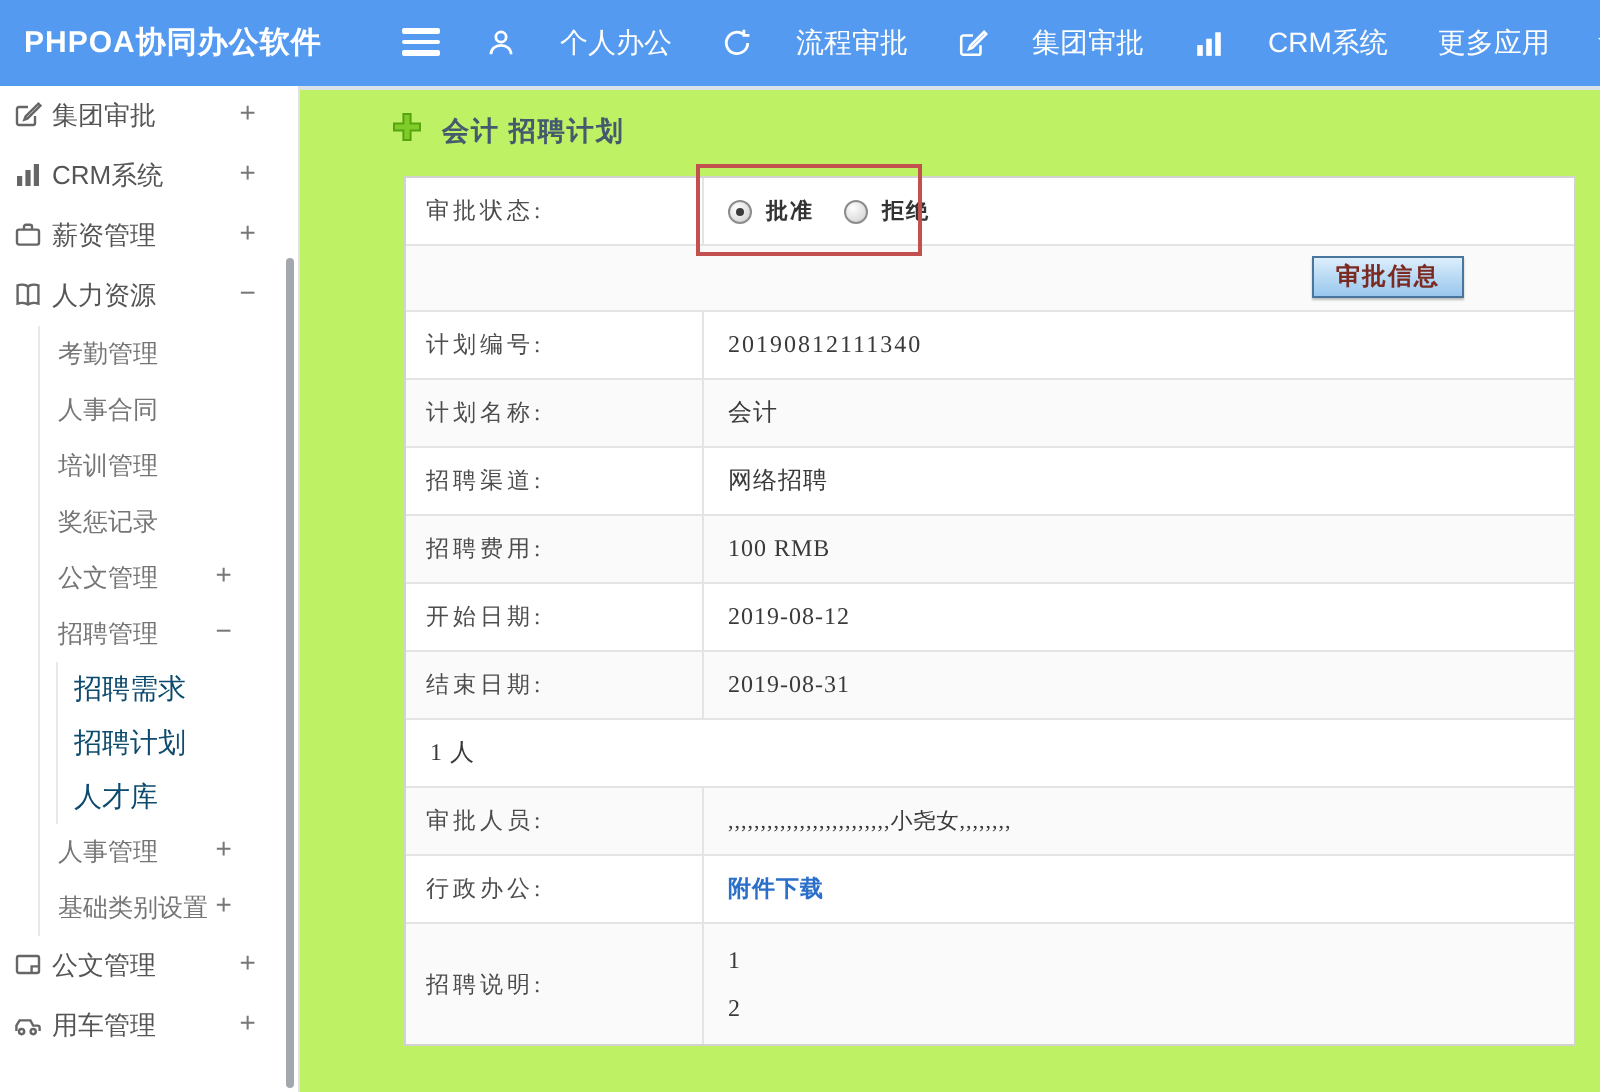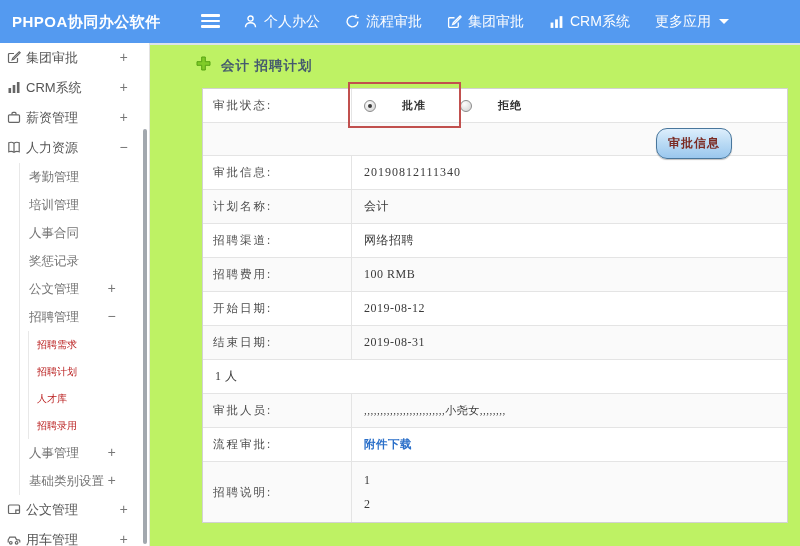"个人办公" .nav-item { gap: 6px -> 22px }
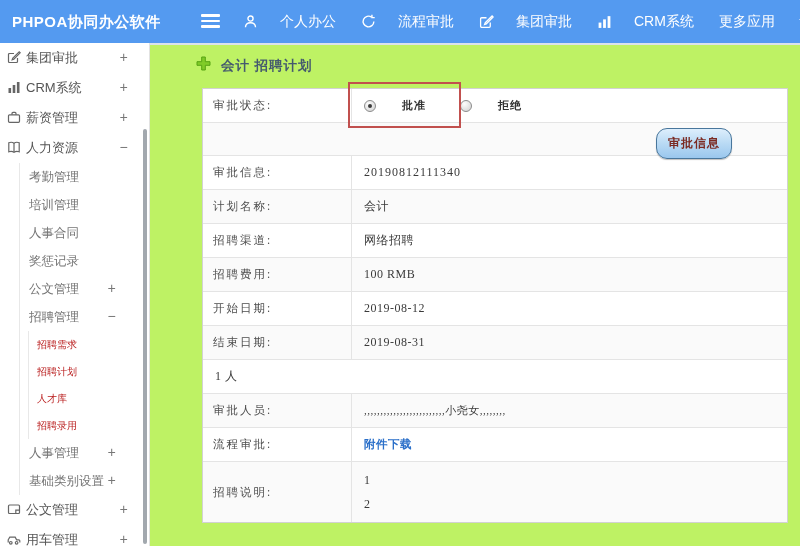"批准" .radio-group { gap: 26px -> 7px }
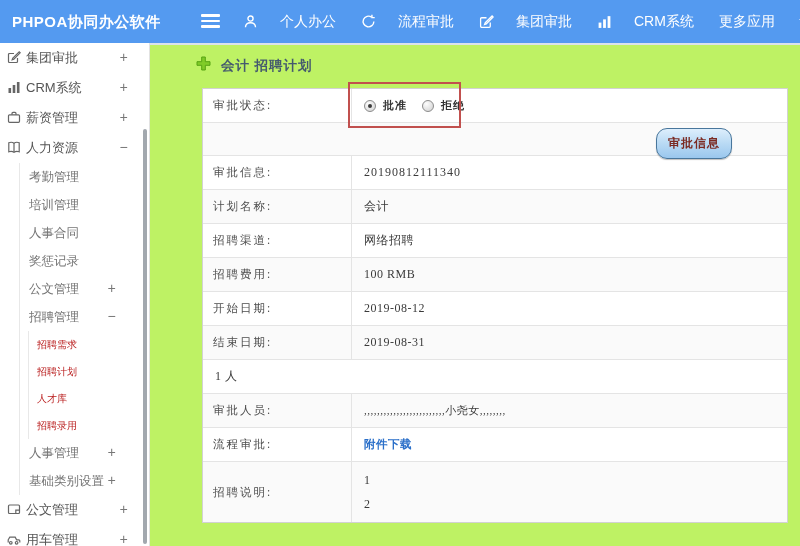"审批信息" #approve-info-btn { border-radius: 11px -> 0; height: 31px -> 21px }
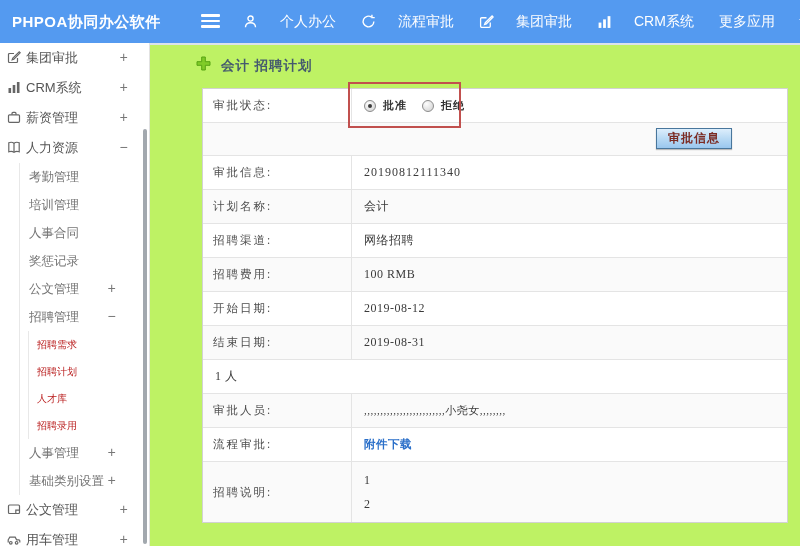"审批信息:" div.cell-label { text: 审批信息 -> 计划编号 }
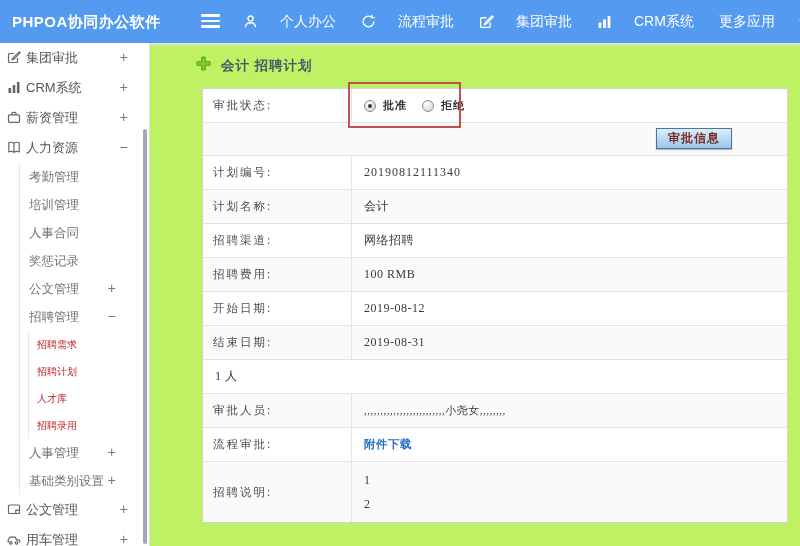"培训管理" div.s-item { order: before "人事合同" -> after "人事合同" }
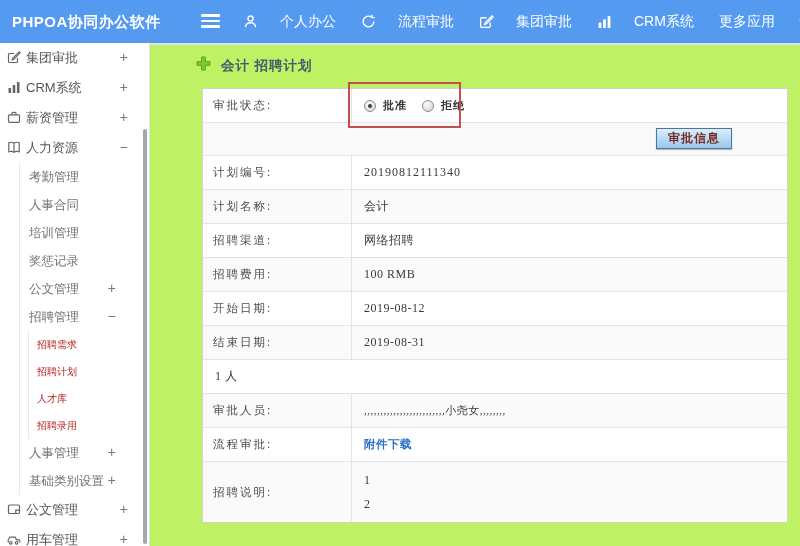"招聘需求" .ss-item { color: #b91c1c -> #0c4a6e; font-size: 10px -> 14px }
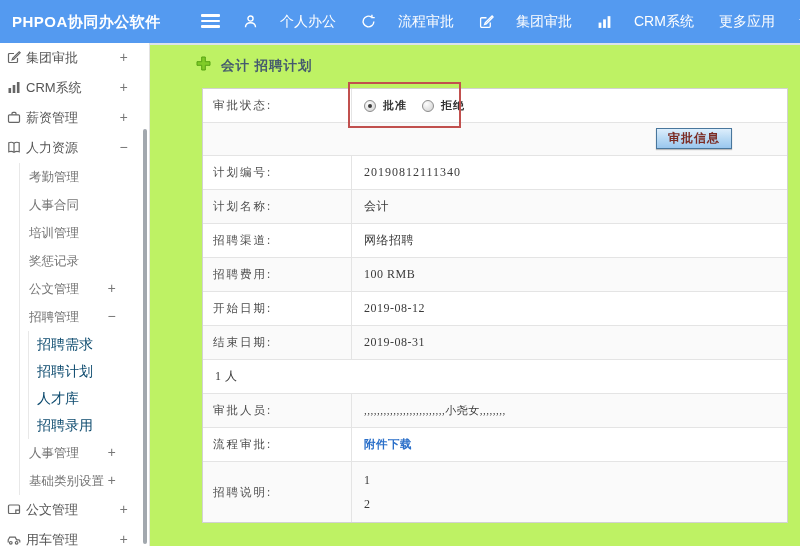"招聘录用" div.ss-item { html: <div><span>招聘录用</span></div> -> none }
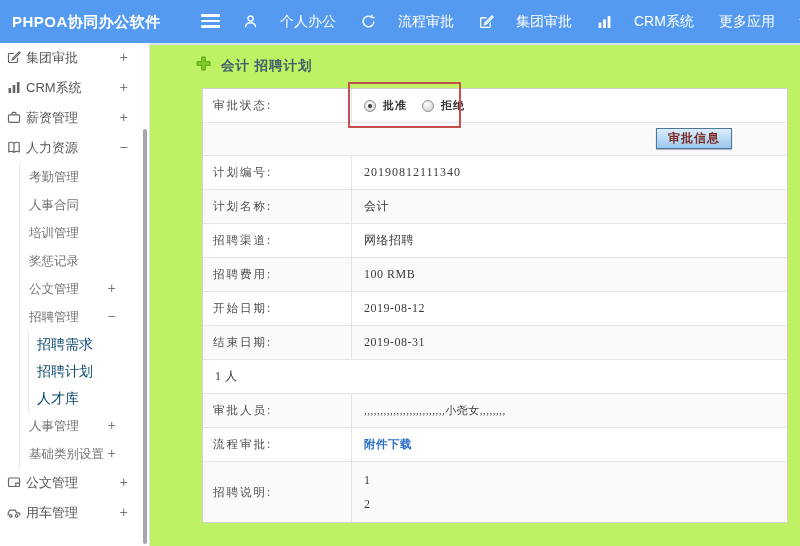"流程审批:" div.cell-label { text: 流程审批 -> 行政办公 }
